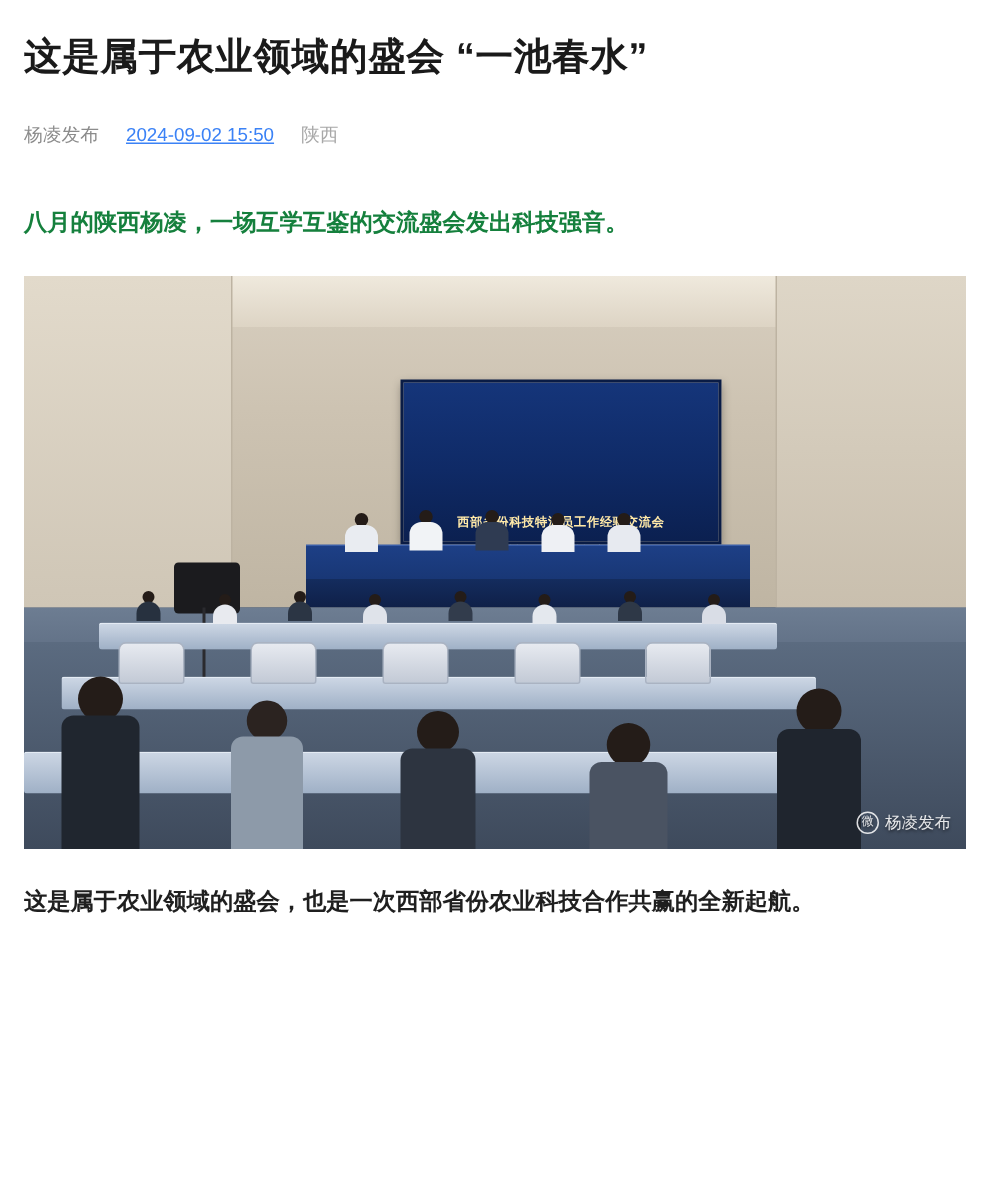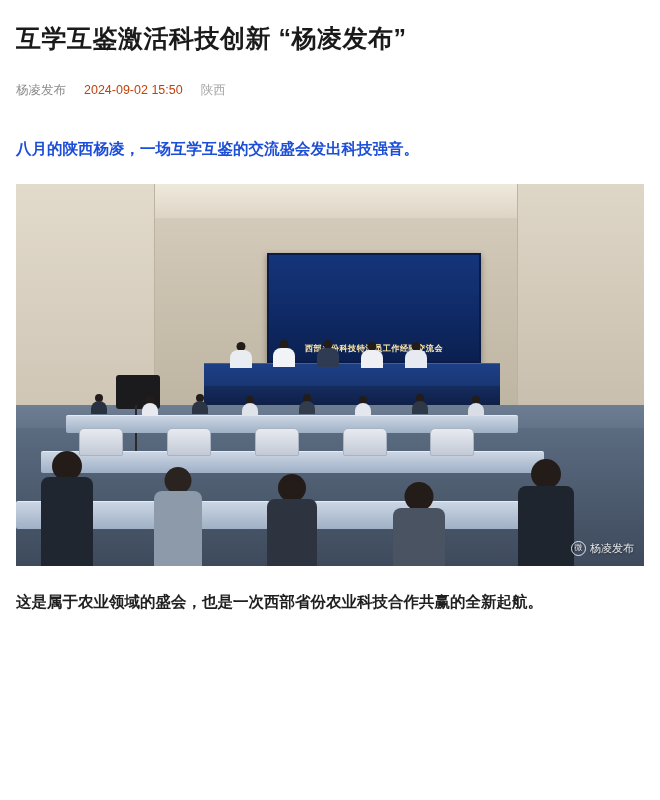"互学互鉴激活科技创新 “杨凌发布”" h1.title { text: 互学互鉴激活科技创新 “杨凌发布 -> 这是属于农业领域的盛会 “一池春水 }
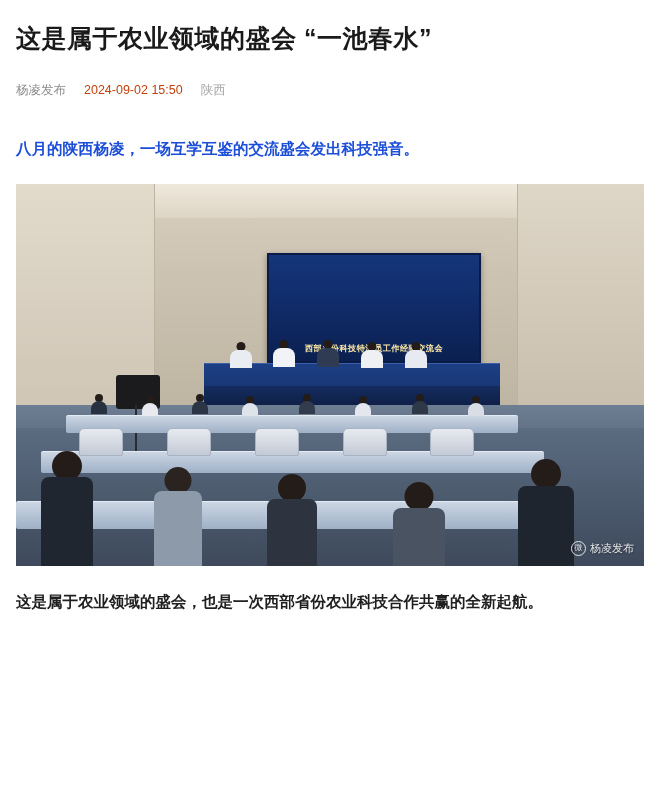"2024-09-02 15:50" .meta .date { color: #c2410c -> #3b82f6; text-decoration: none -> underline }
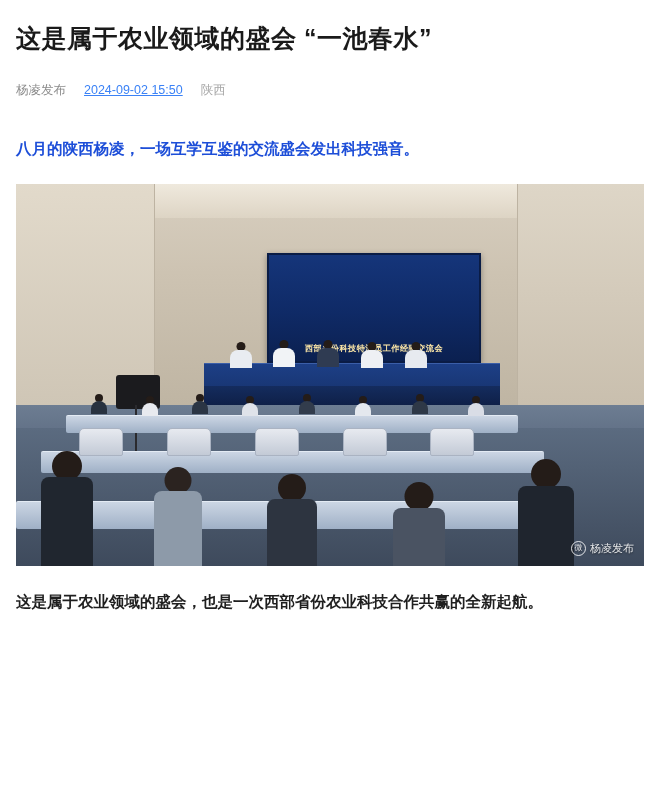"八月的陕西杨凌，一场互学互鉴的交流盛会发出科技强音。" .lead { color: #1d4ed8 -> #15803d }
